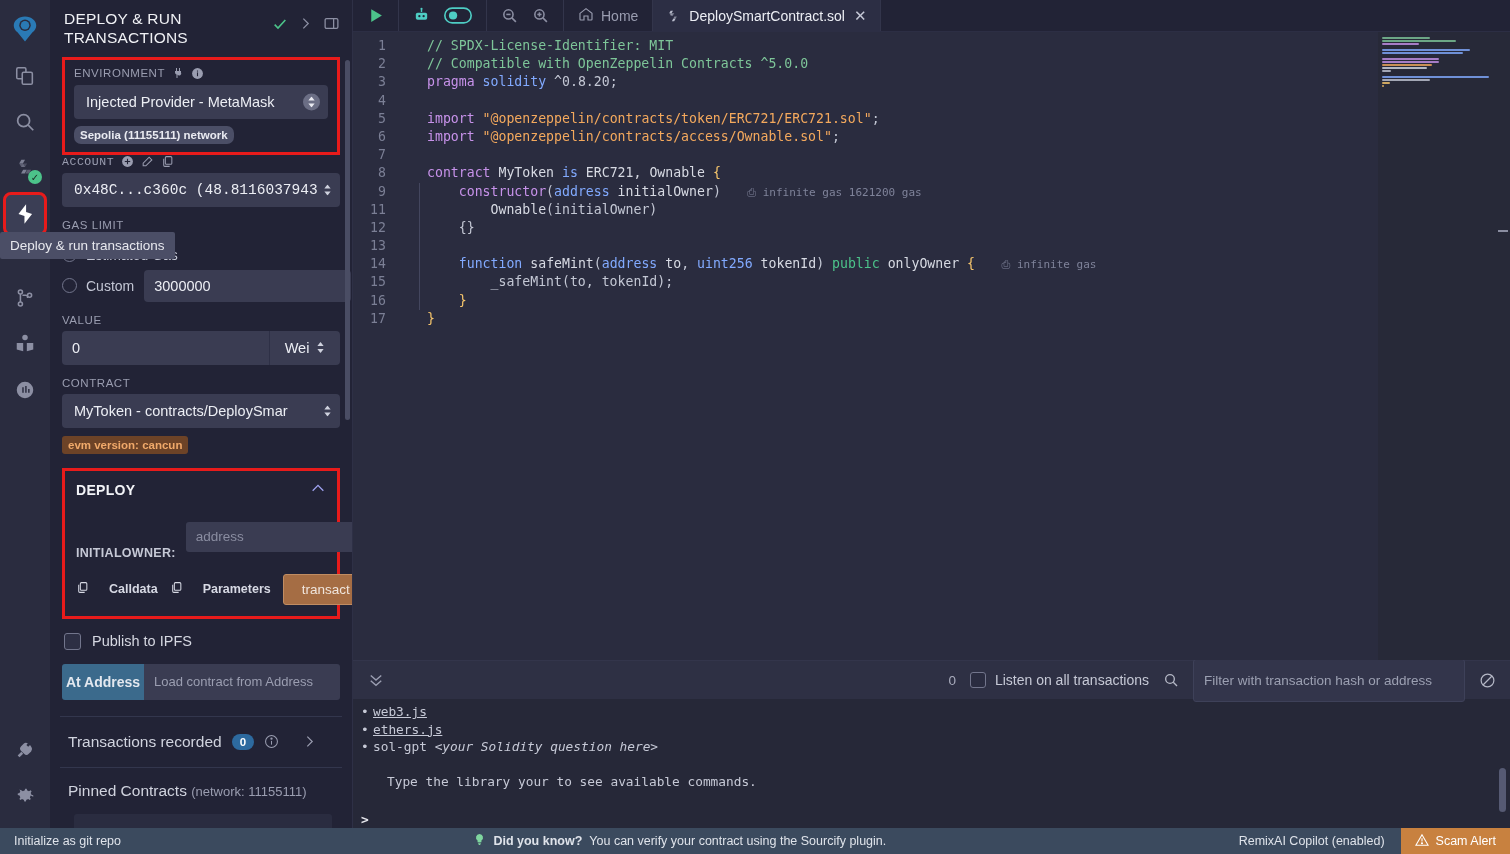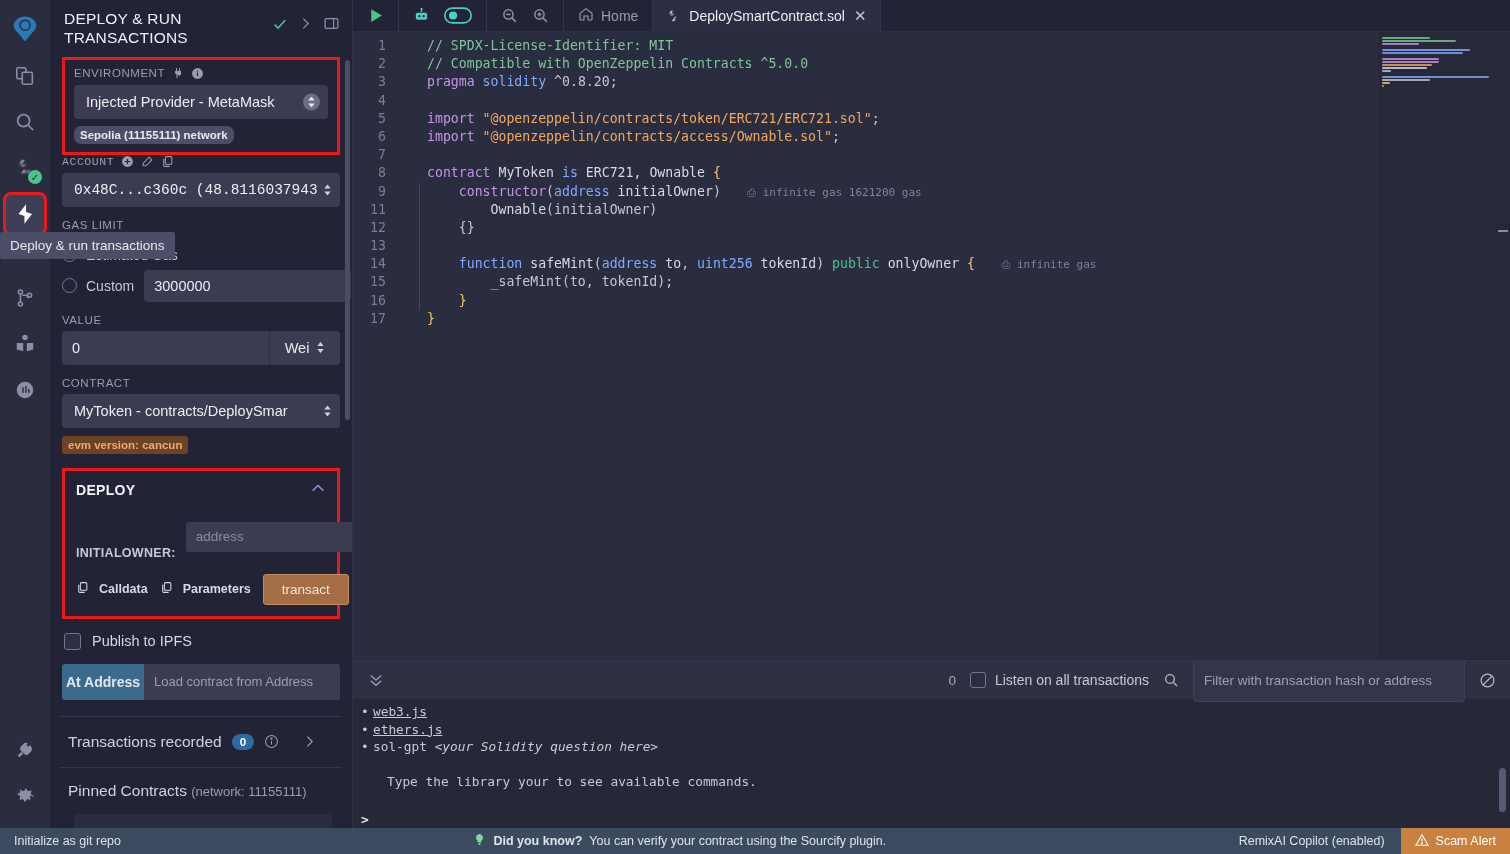"Calldata" .mini-btn { gap: 10px -> 20px }
